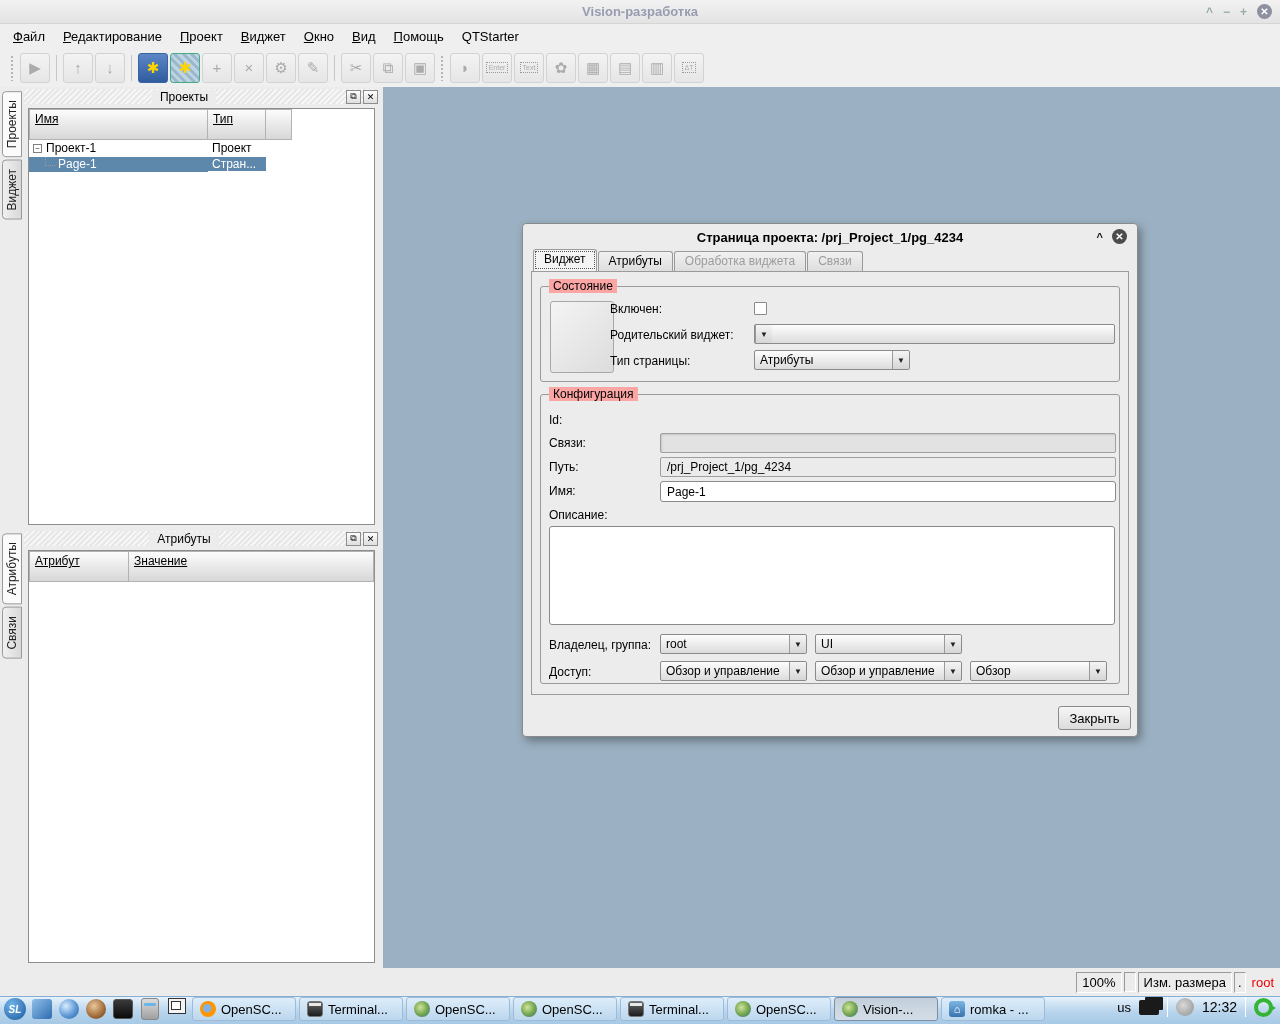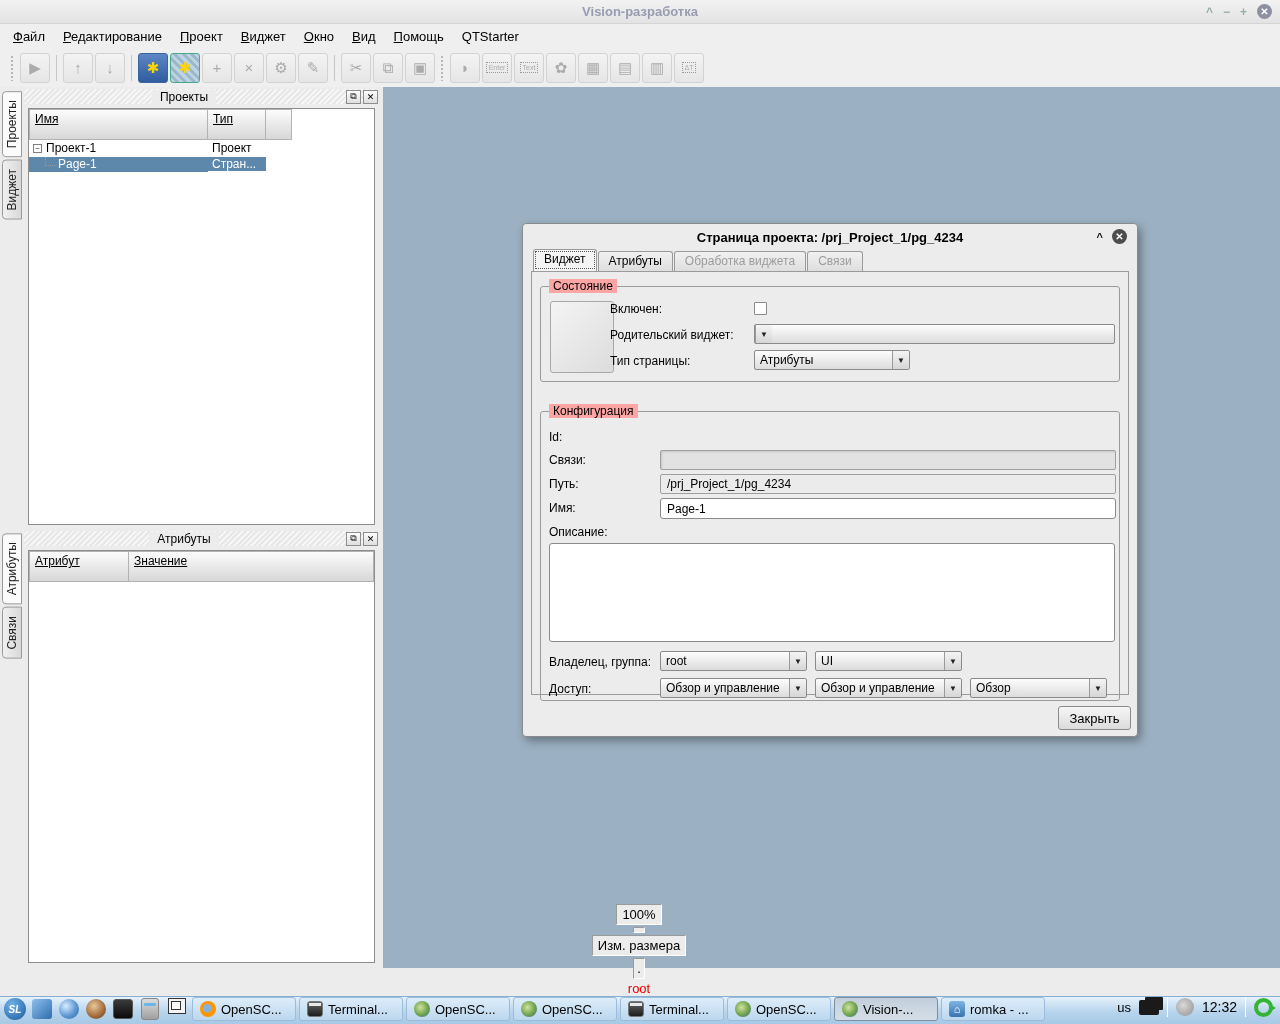"Конфигурация" .g-conf { margin-top: 17px -> none }
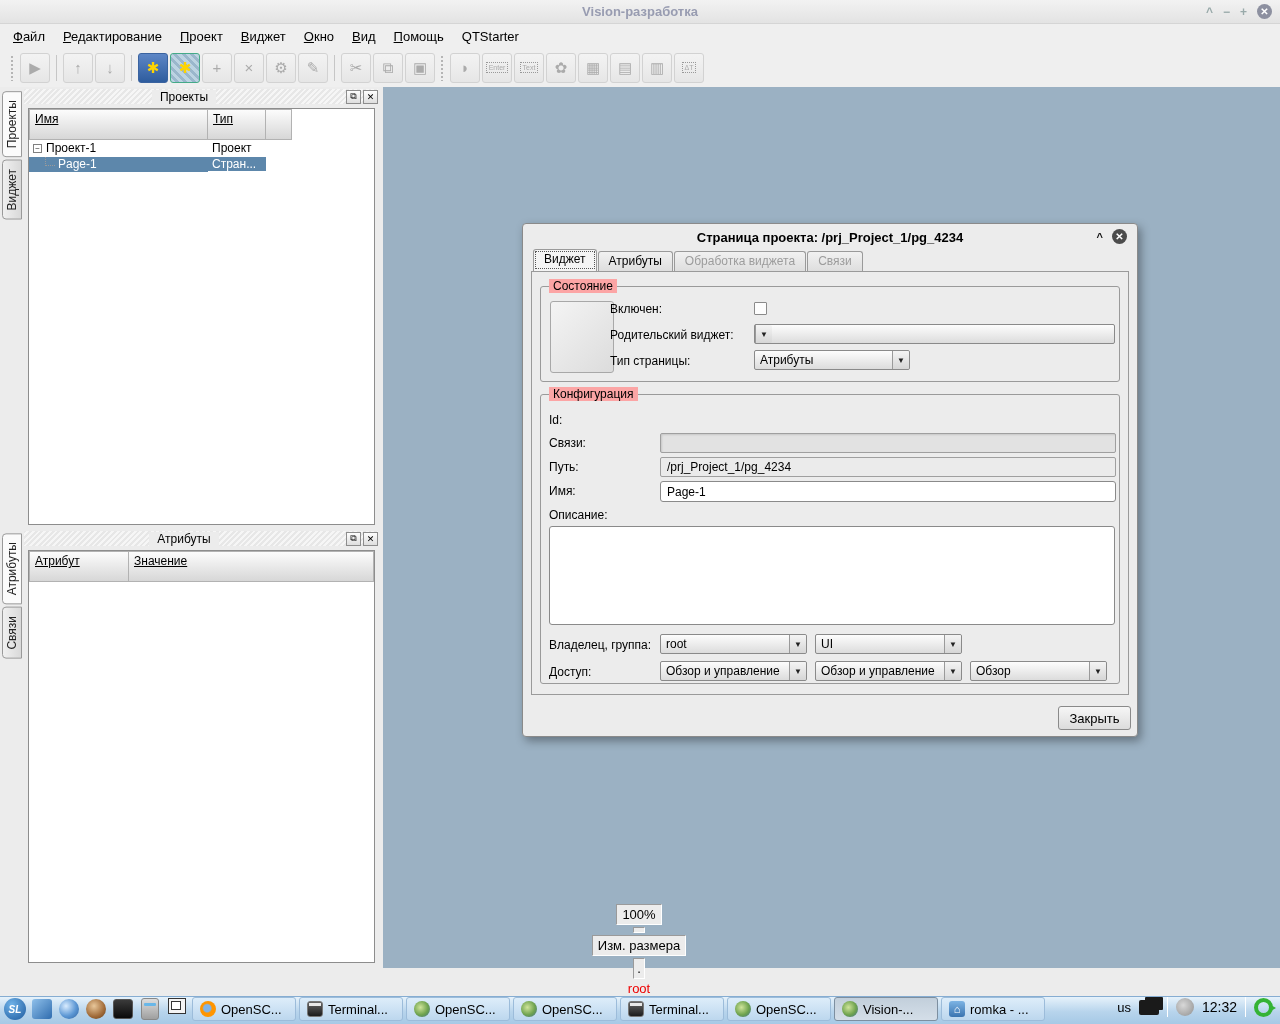"100%" .statusbar { flex-direction: column -> none }
